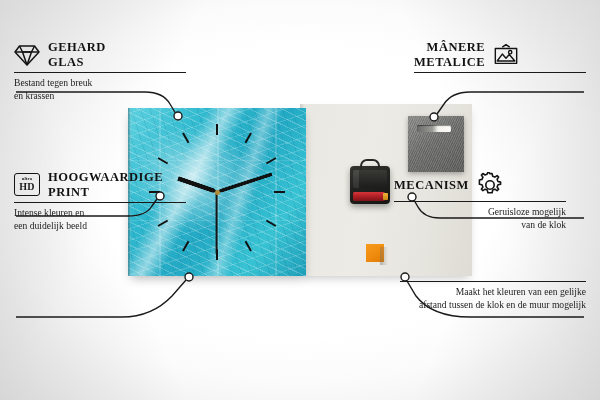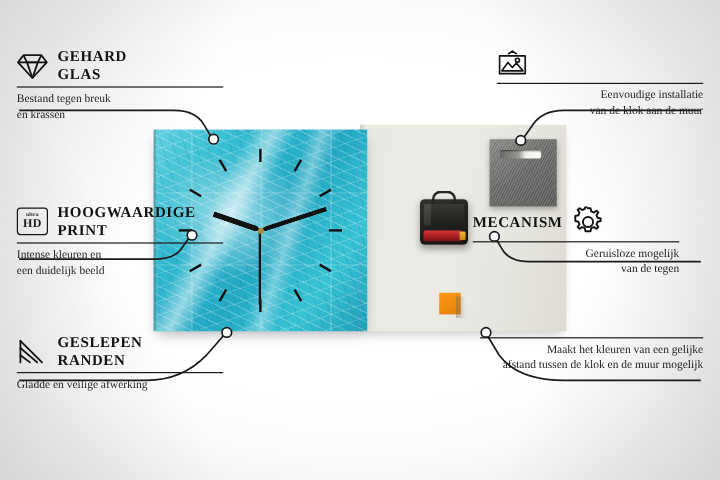"MÂNERE" span.feature-title { html: none -> <span> <span>MÂNERE</span><br> <span>METALICE</span> </span> }
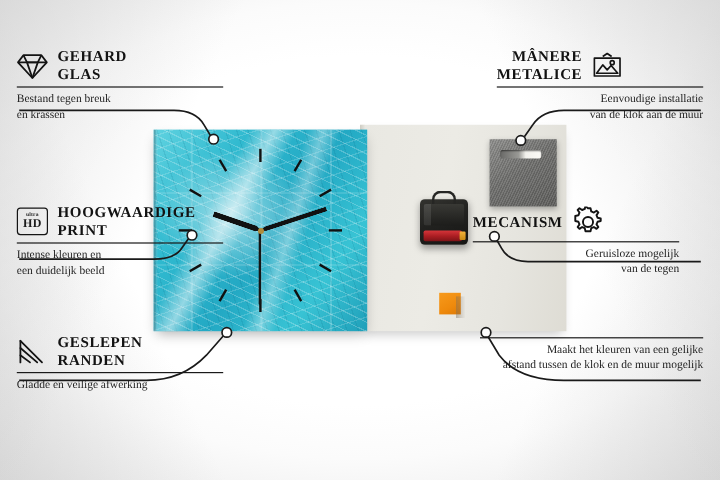"Eenvoudige installatie" div.feature-desc { html: <div> <span>Eenvoudige installatie</span><br> <span>van de klok aan de muur</span> </div> -> none }
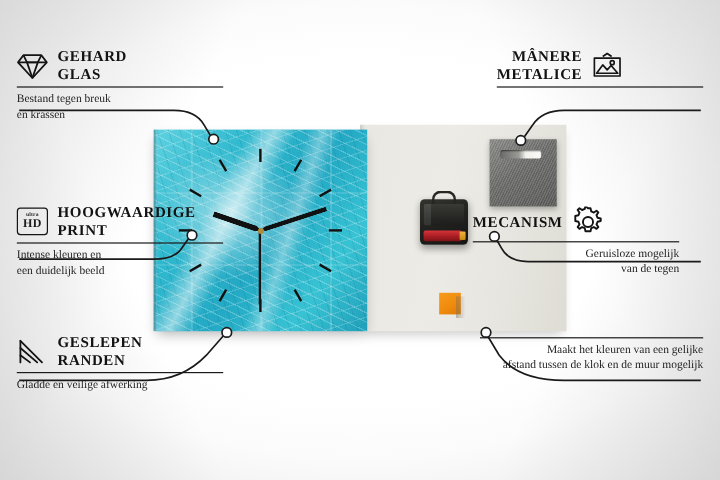"van de tegen" span { text: tegen -> klok }
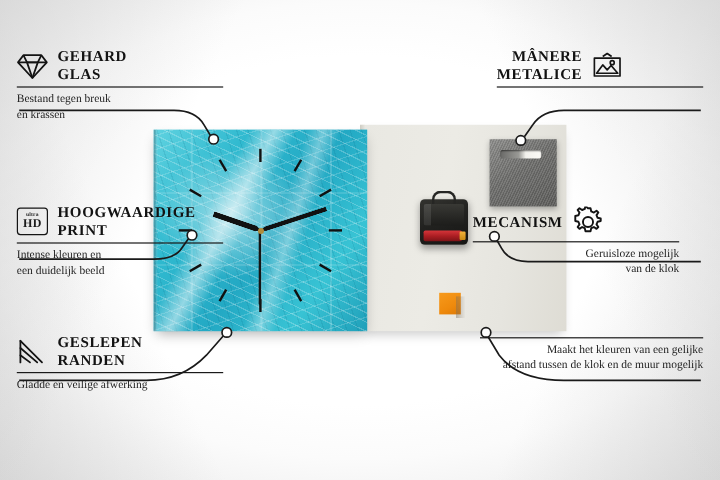"GESLEPEN" div.feature { html: <div> <div> <span> <svg> <g> <path></path> <path></path> <path></path> <path></path> </g> </svg> </span> <span> <span>GESLEPEN</span><br> <span>RANDEN</span> </span> </div> <div></div> <div> <span>Gladde en veilige afwerking</span> </div> </div> -> none }
